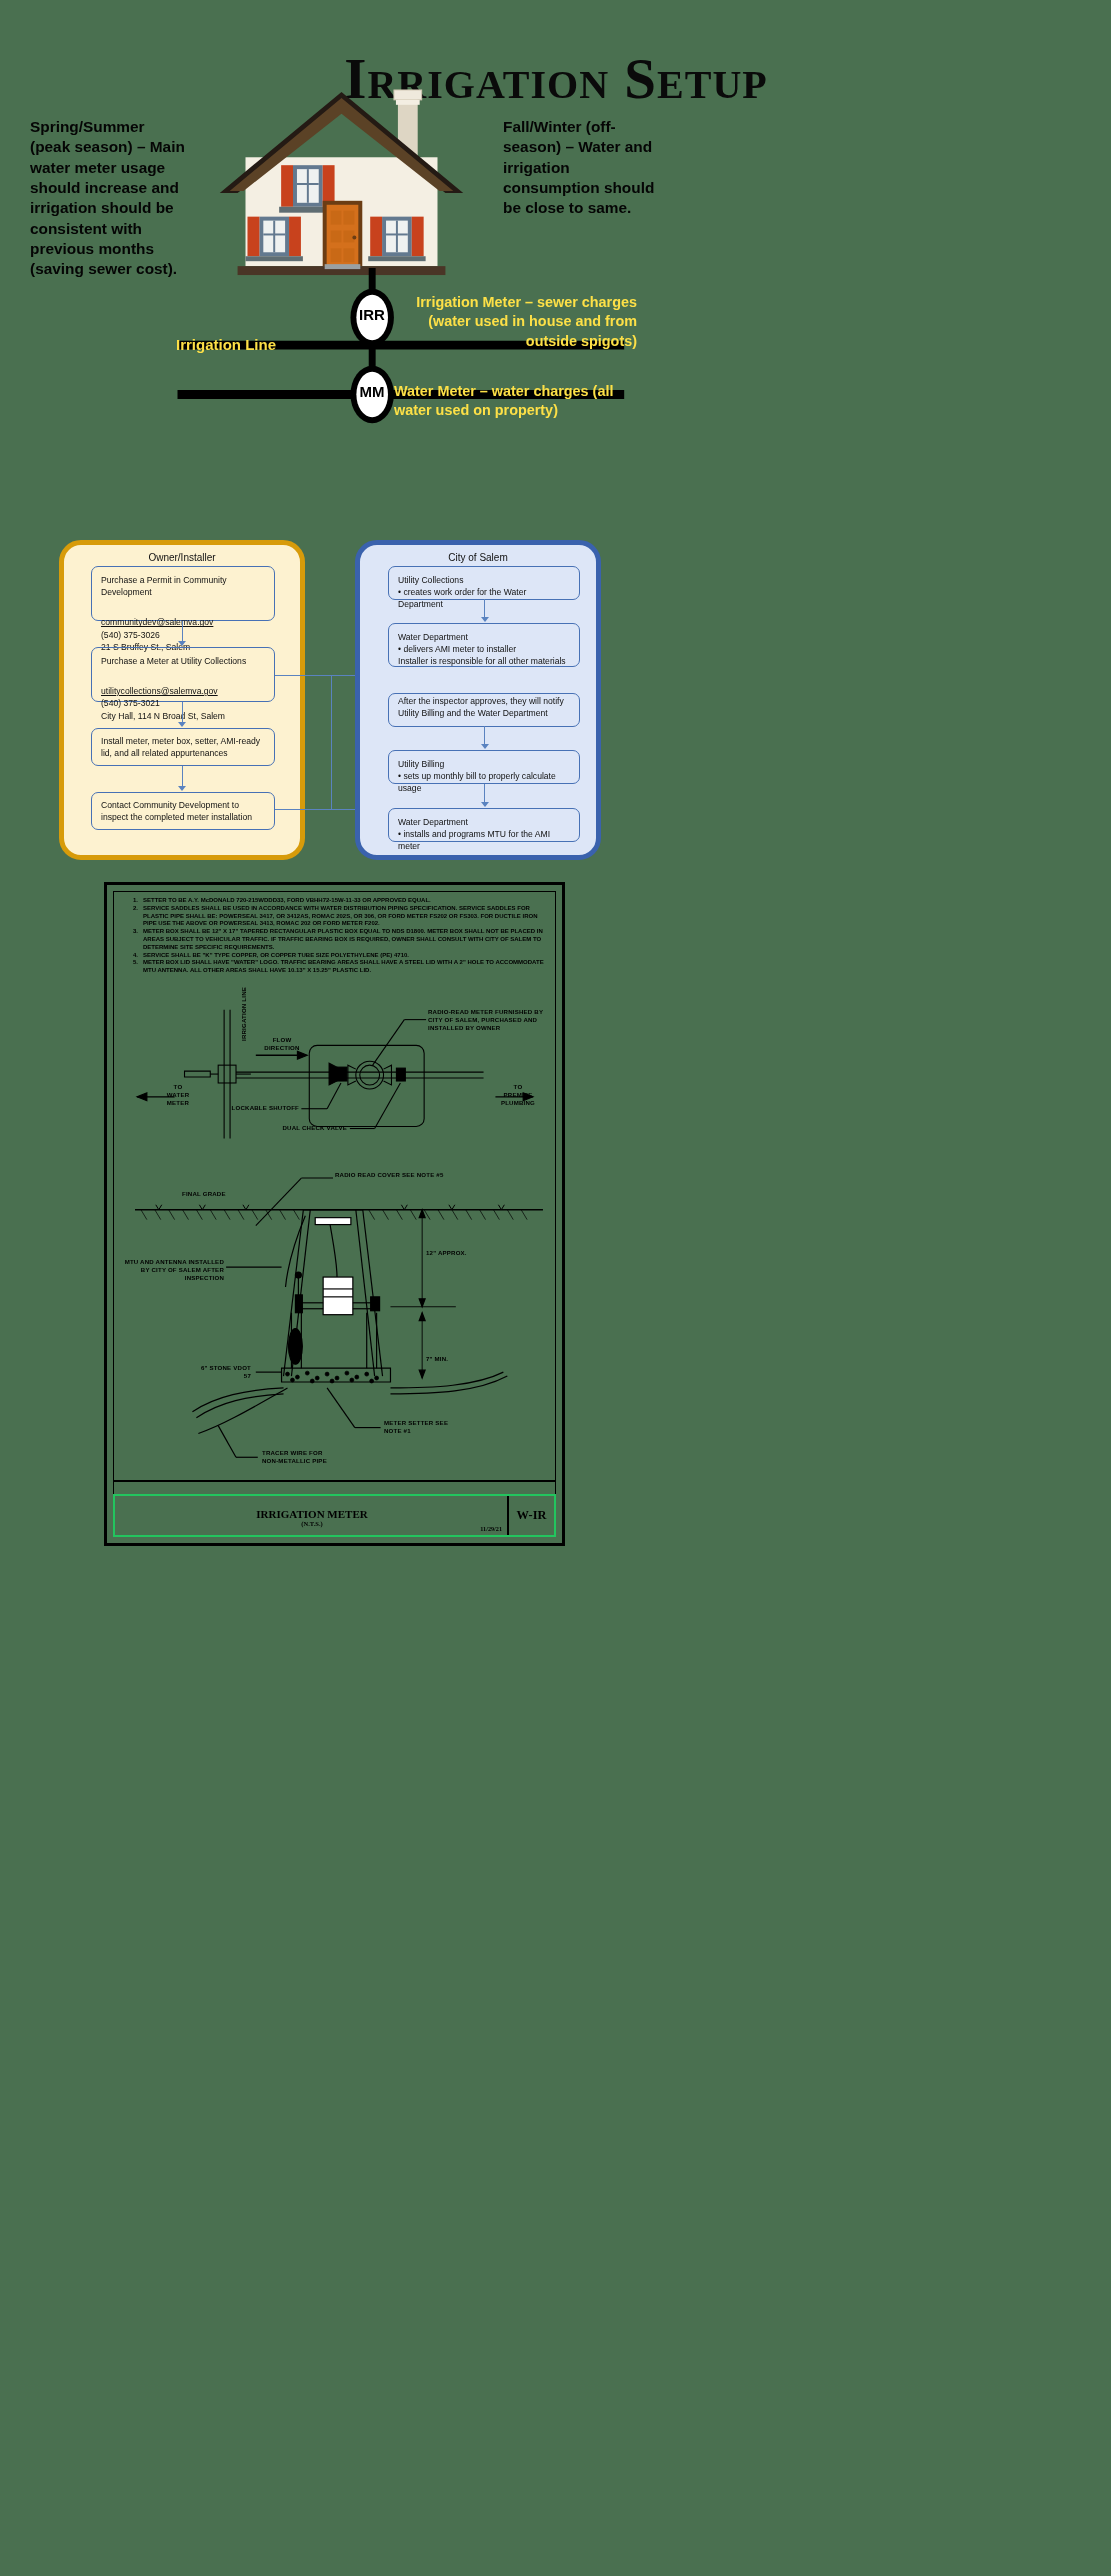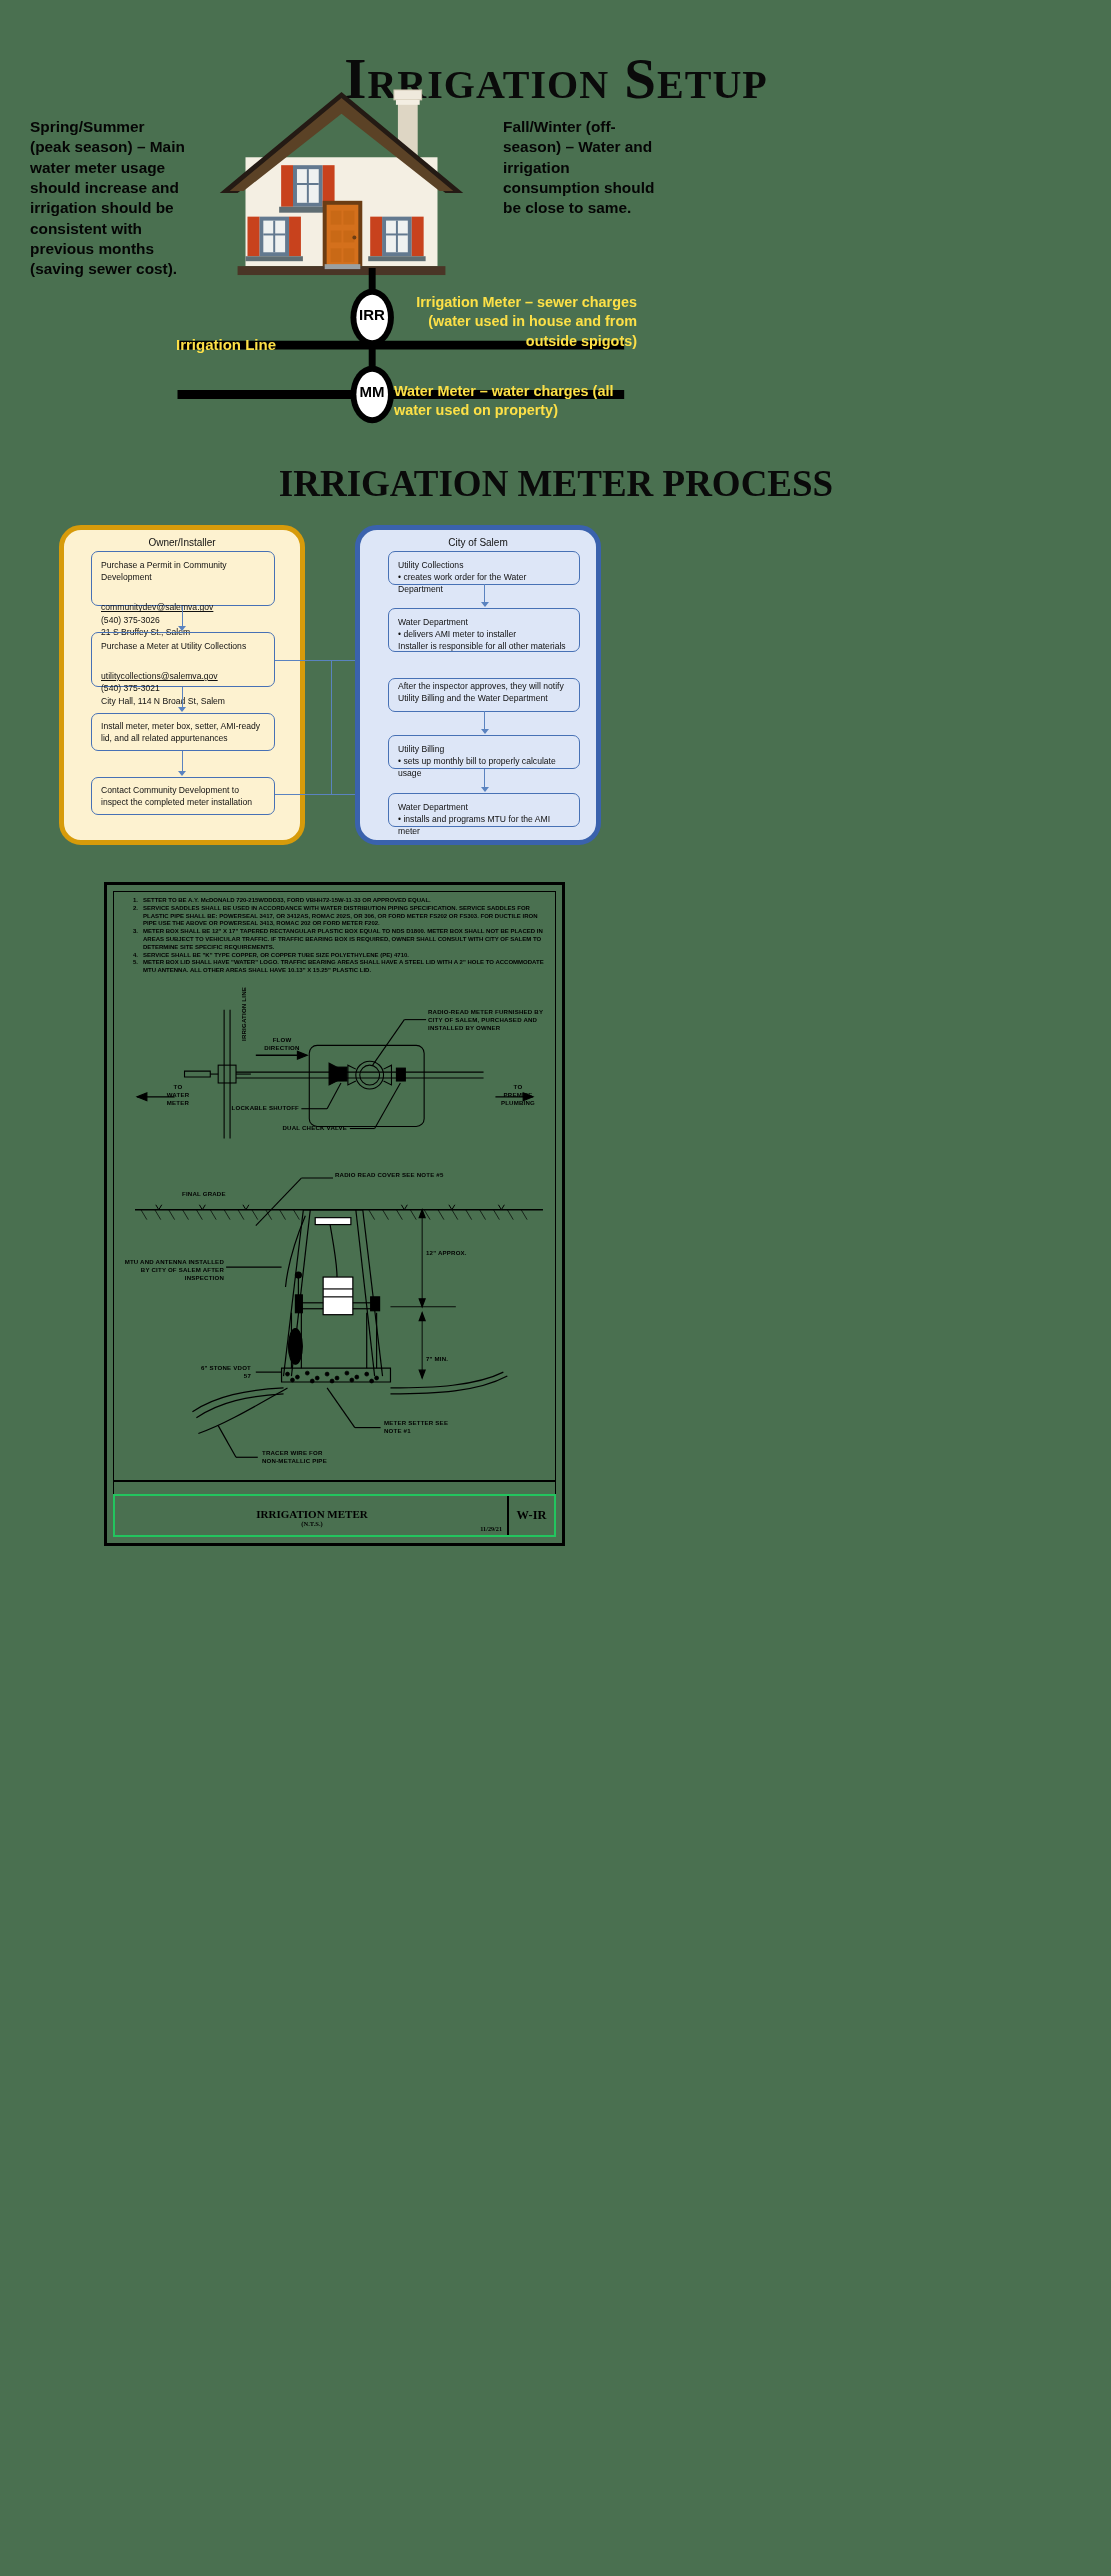"IRRIGATION METER PROCESS" div.sec-title { html: <div>IRRIGATION METER PROCESS</div> -> none }
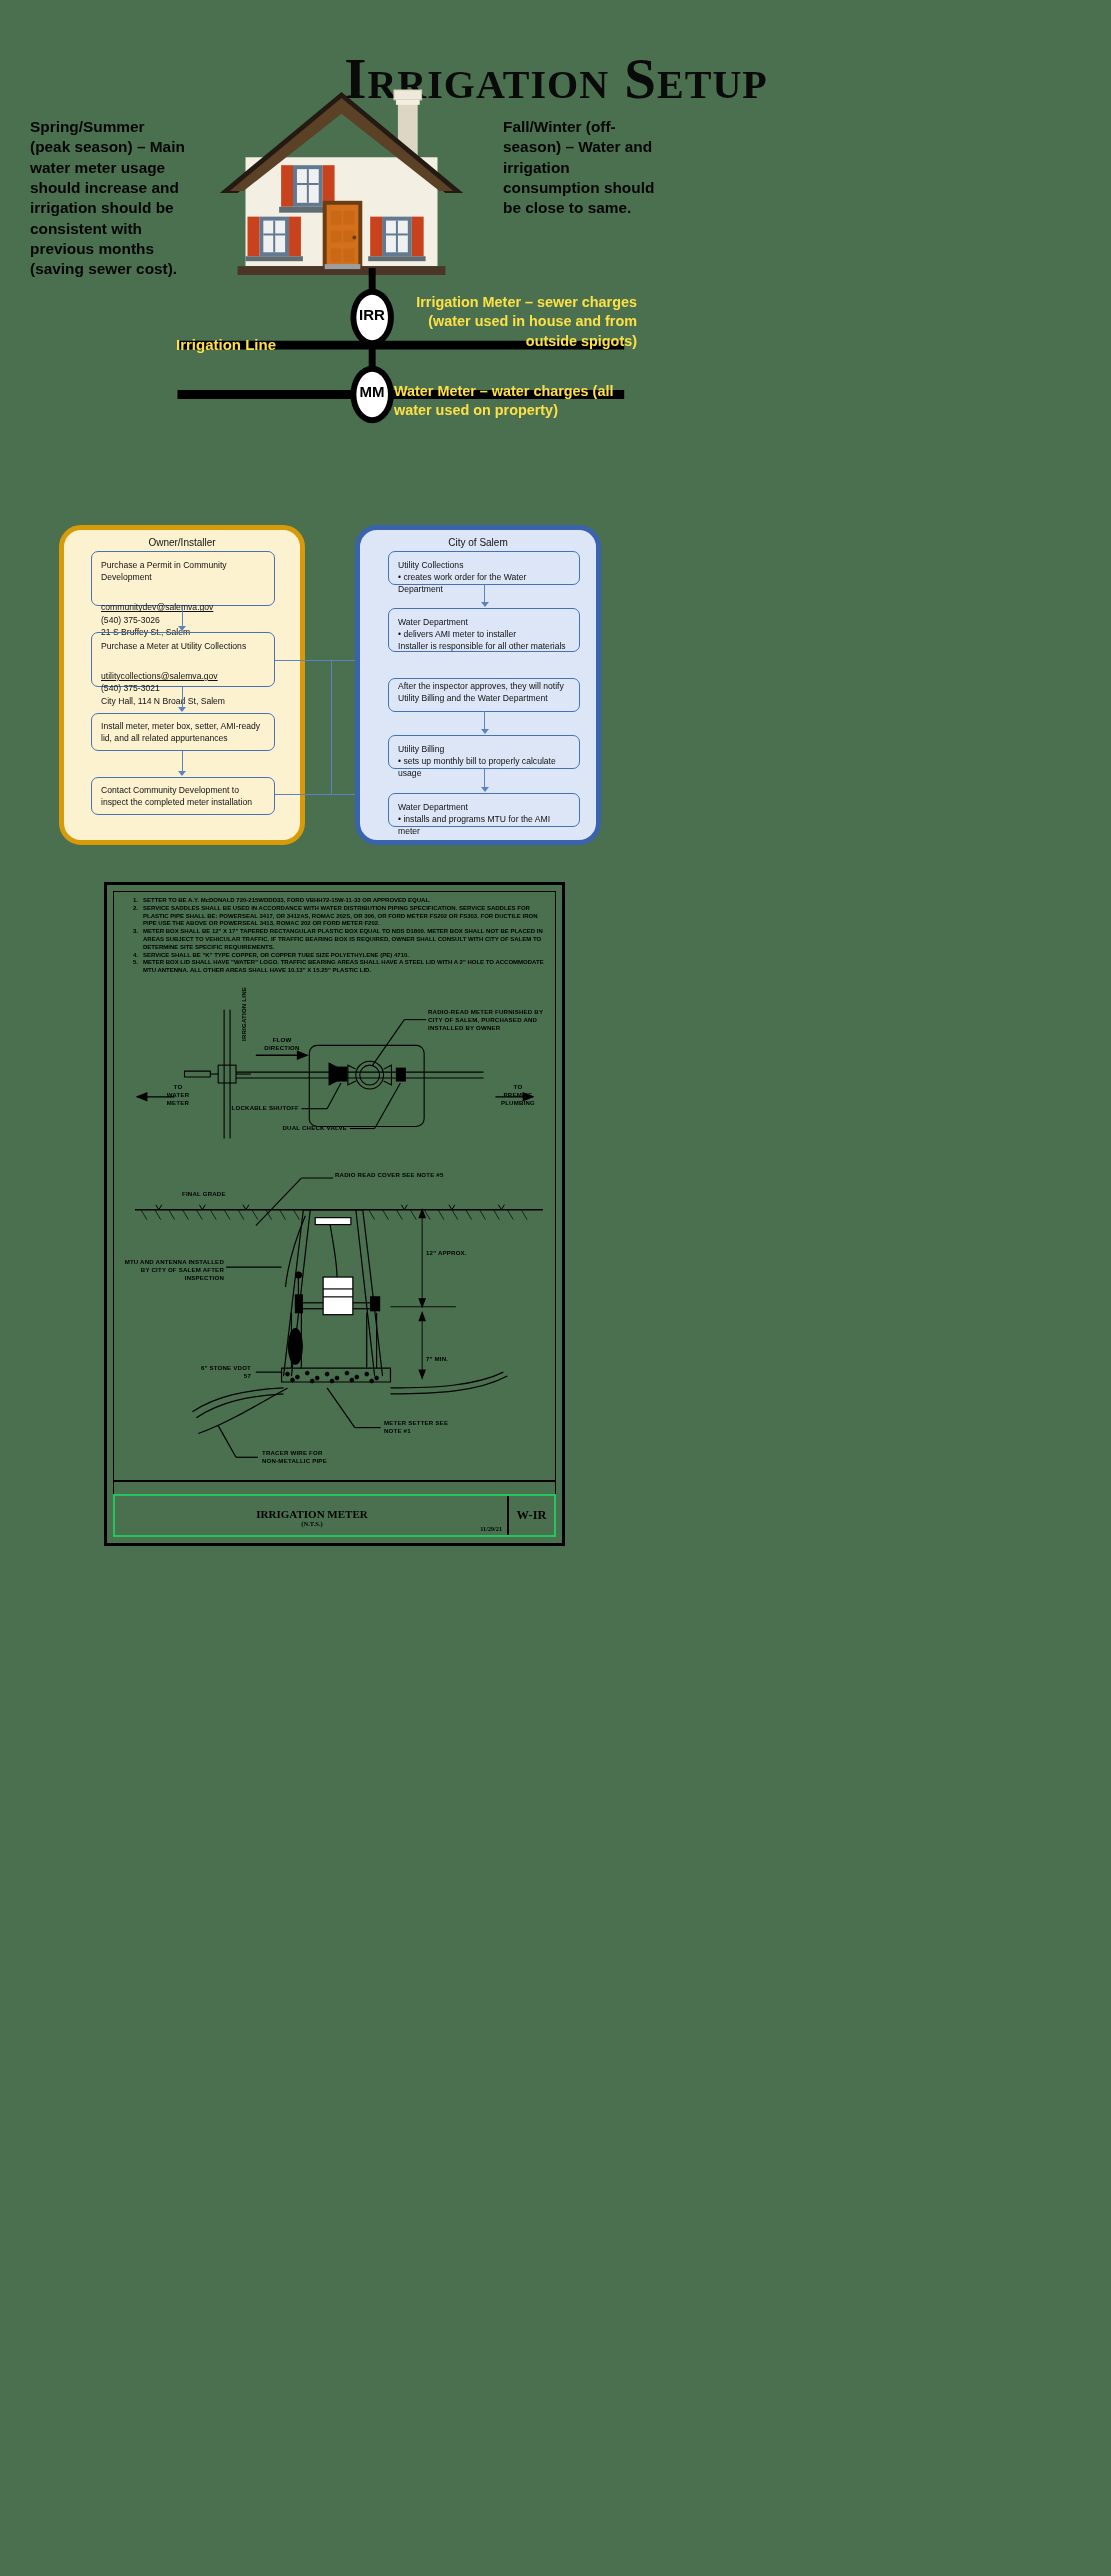"Owner/Installer" .fc { top: 525px -> 540px }
